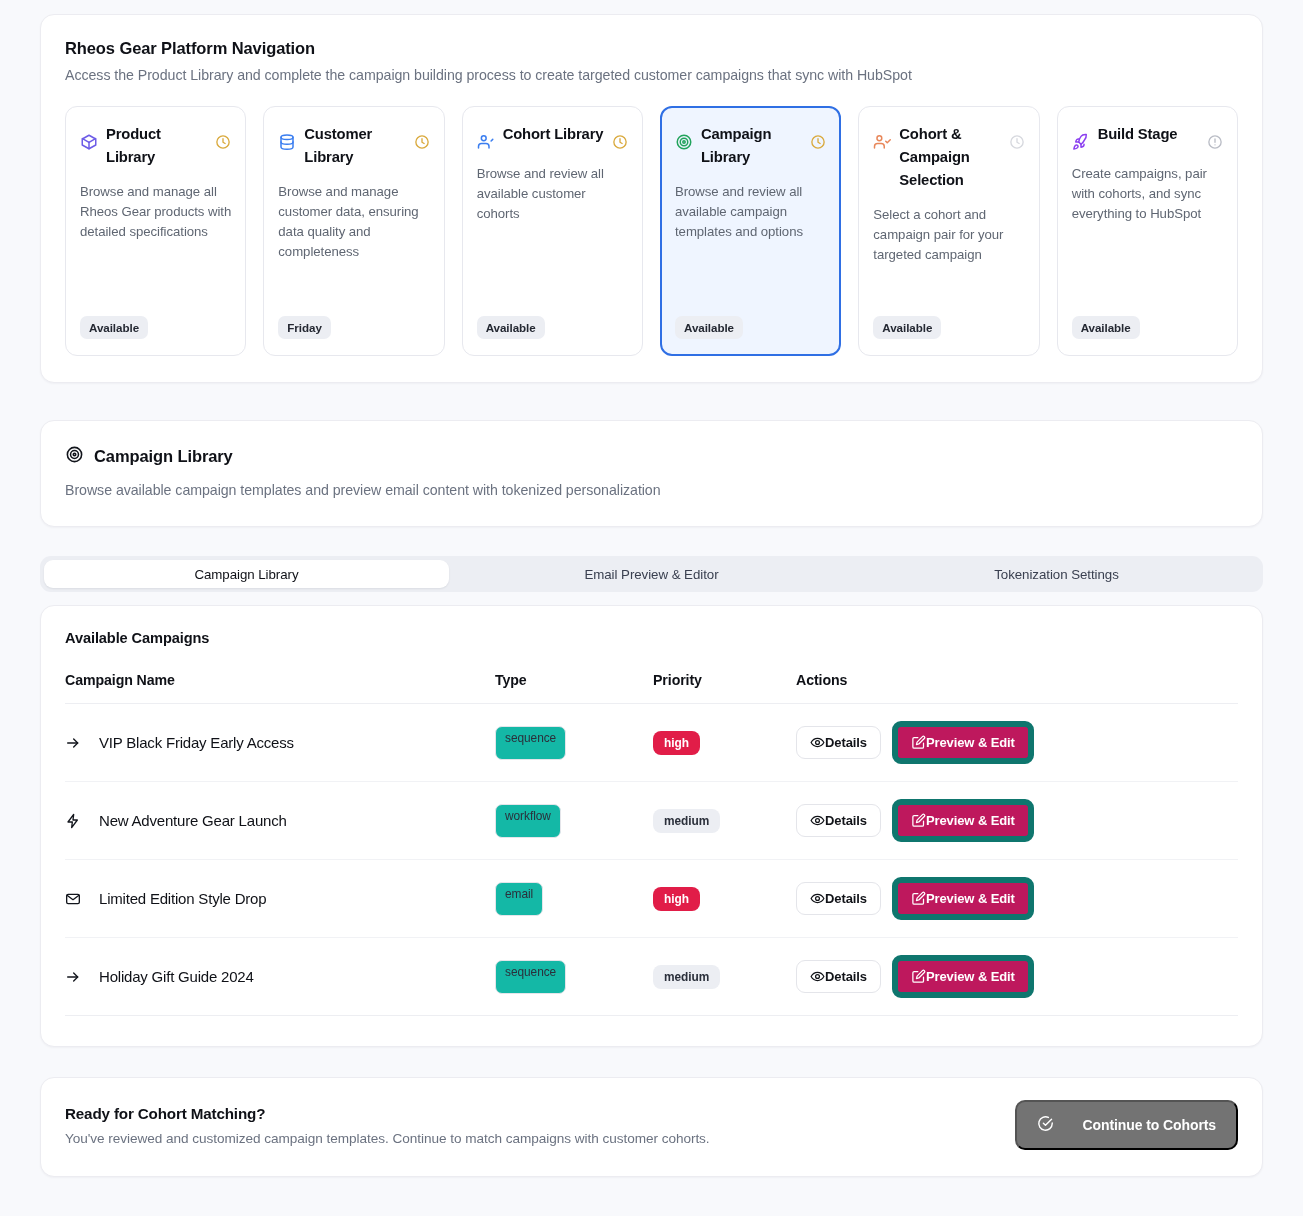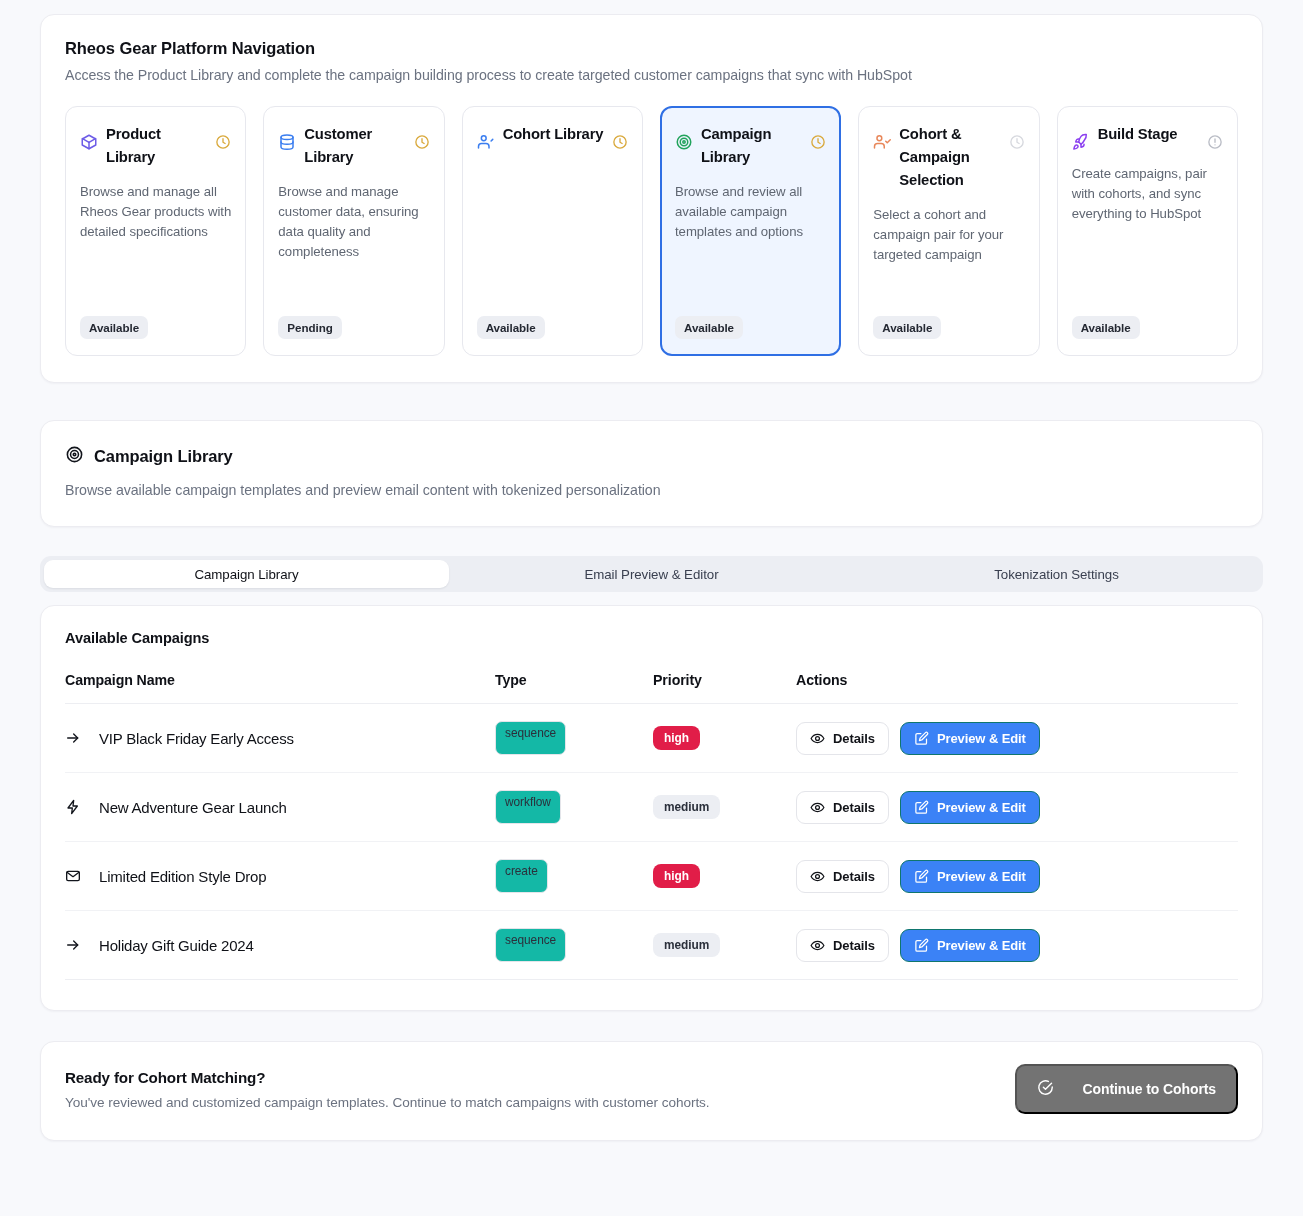"Browse and review all available customer" div.nav-card-desc { html: none -> <div>Browse and review all available customer cohorts</div> }
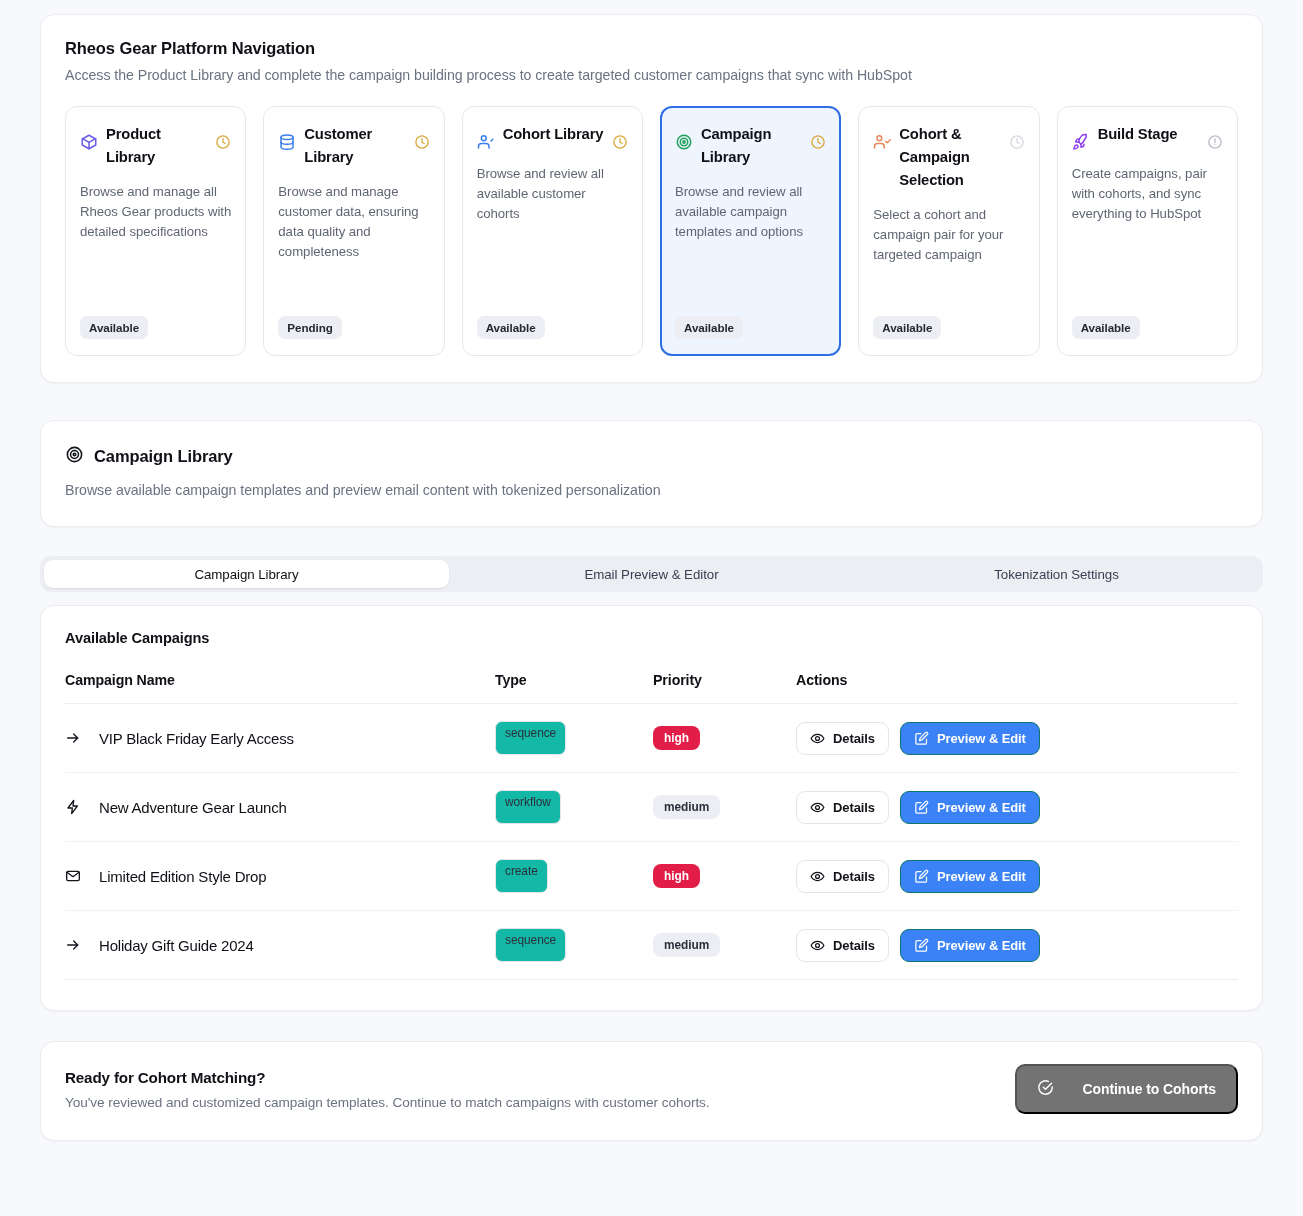"Pending" span.chip { text: Pending -> Friday }
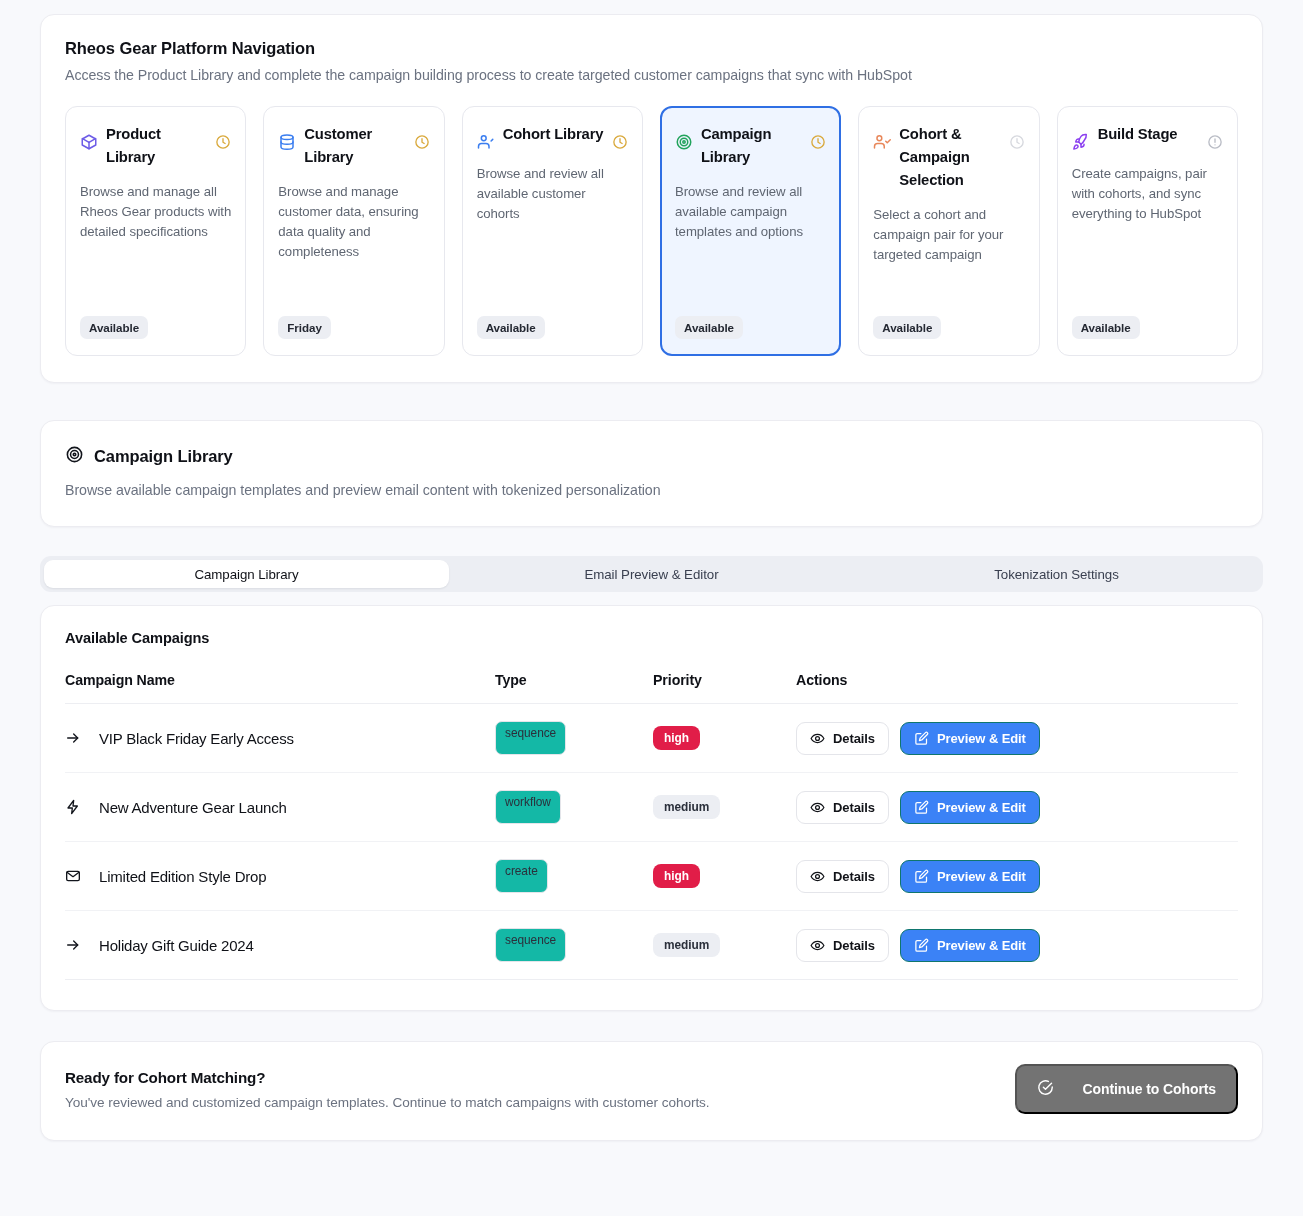"Details" .btn { gap: 8px -> 0 }
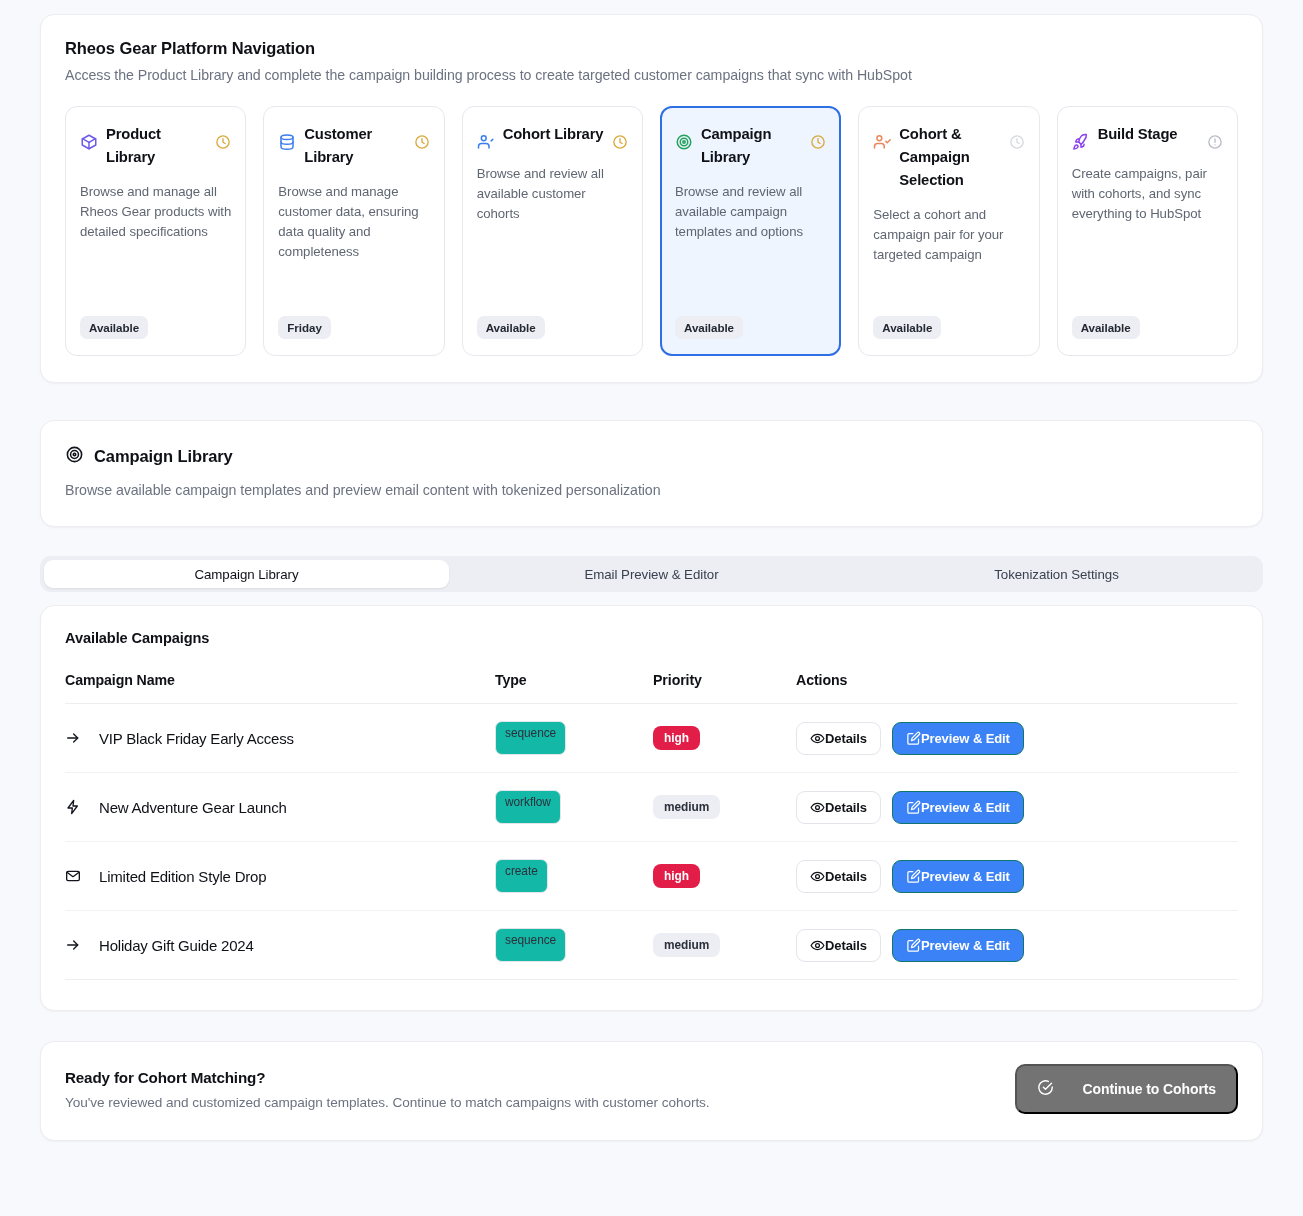"Preview & Edit" .btn-dark { background: #3b82f6 -> #be185d; border: 1px solid #0f766e -> 6px solid #0f766e }
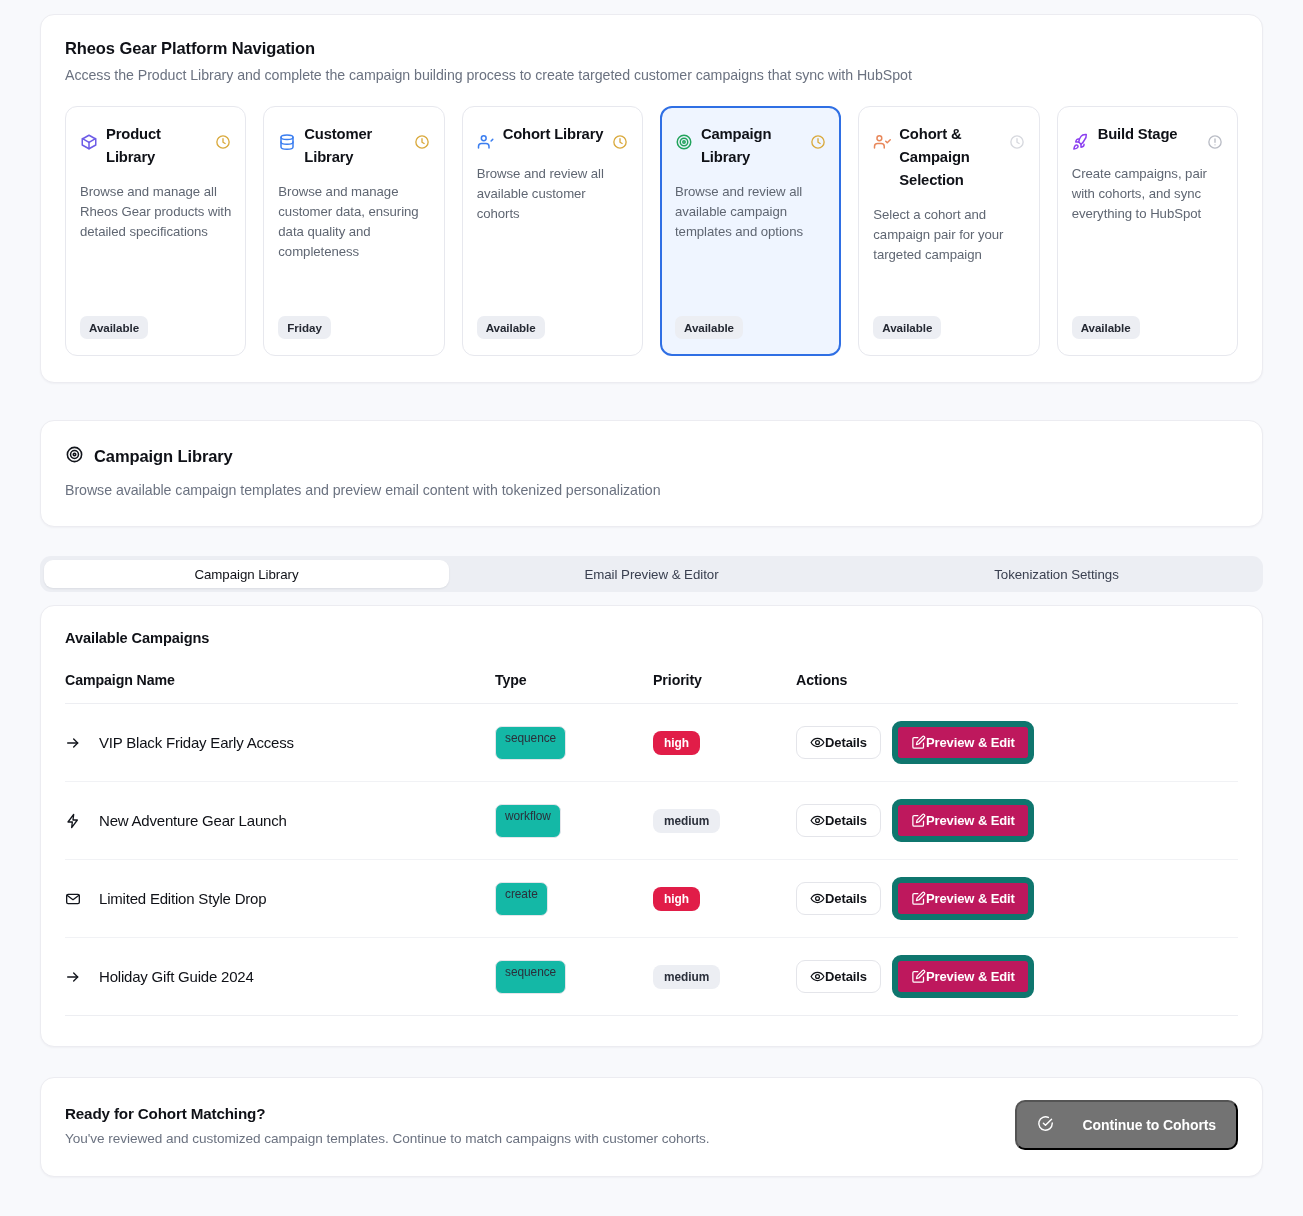"create" span.type-badge { text: create -> email }
